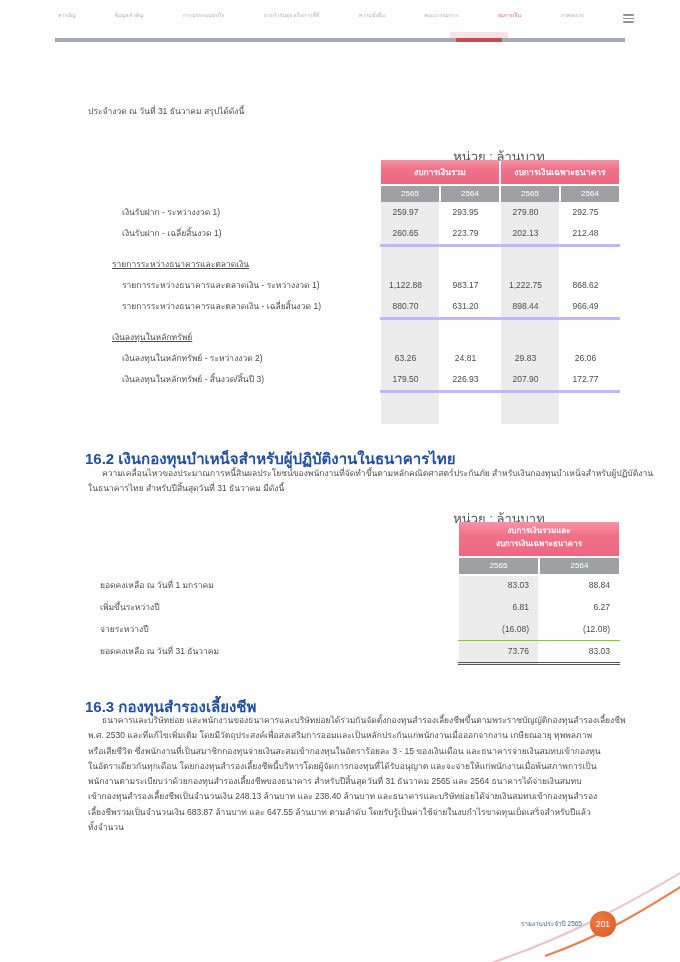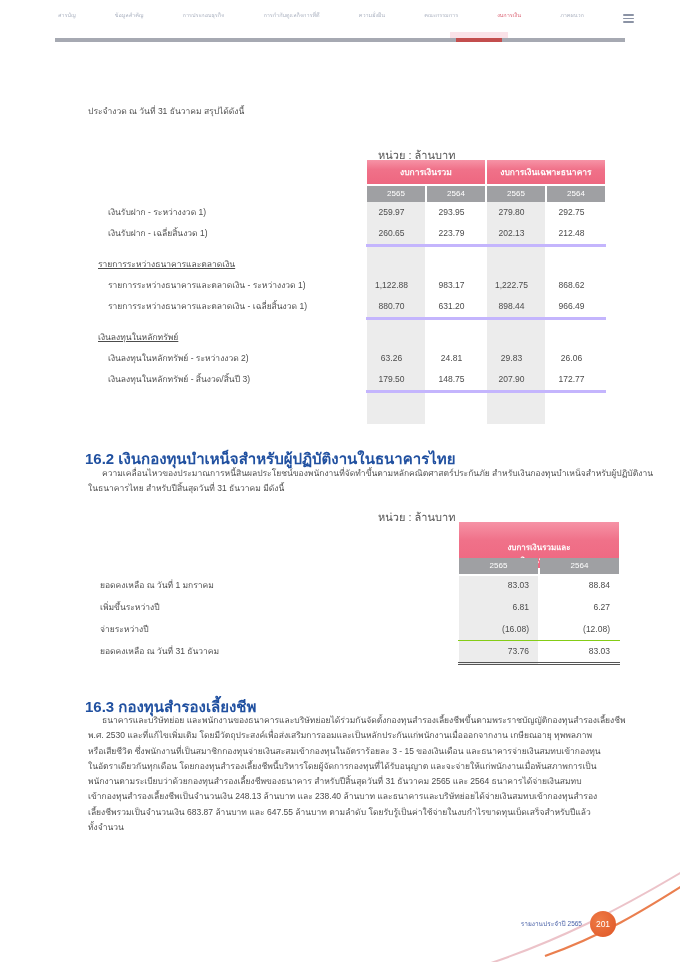"หน่วย : ล้านบาท" .unit { font-size: 11px -> 13px; text-align: left -> center }
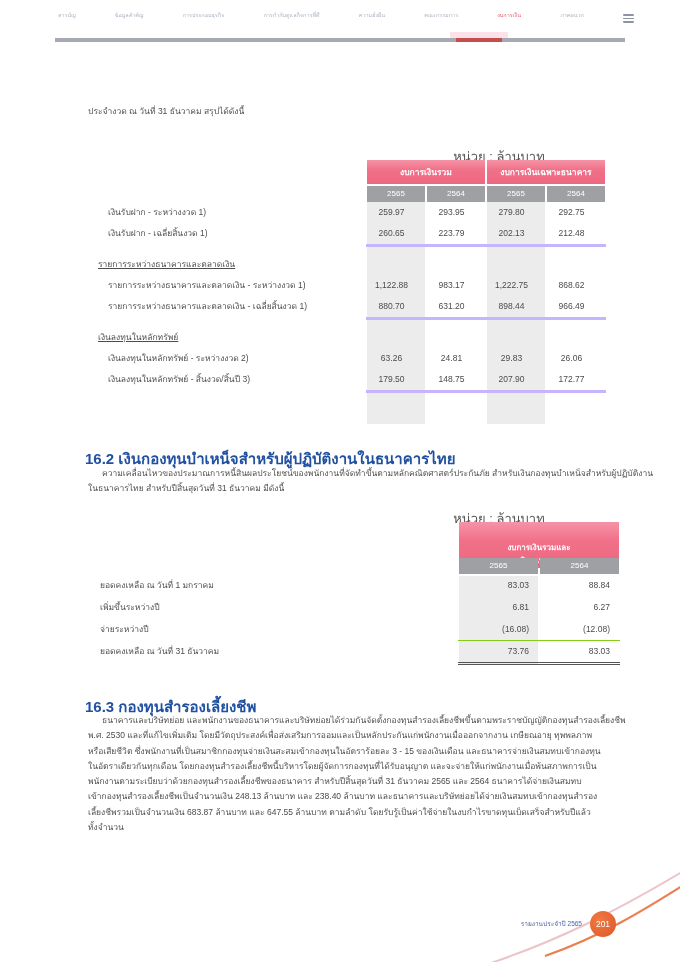"งบการเงินรวม" .t1 { left: 98px -> 112px }
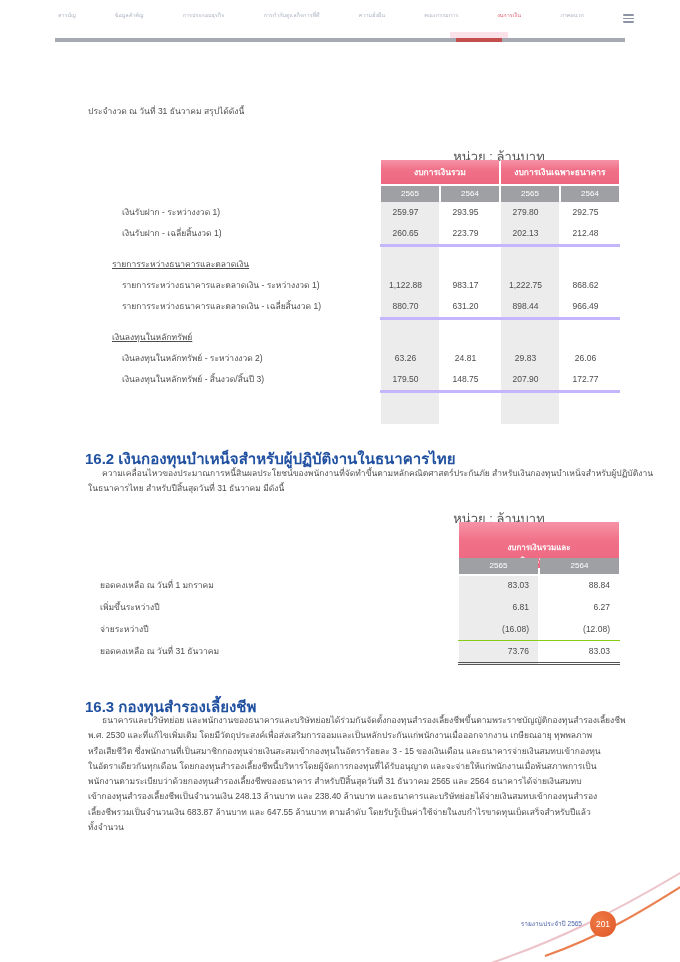"148.75" span.val { text: 148.75 -> 226.93 }
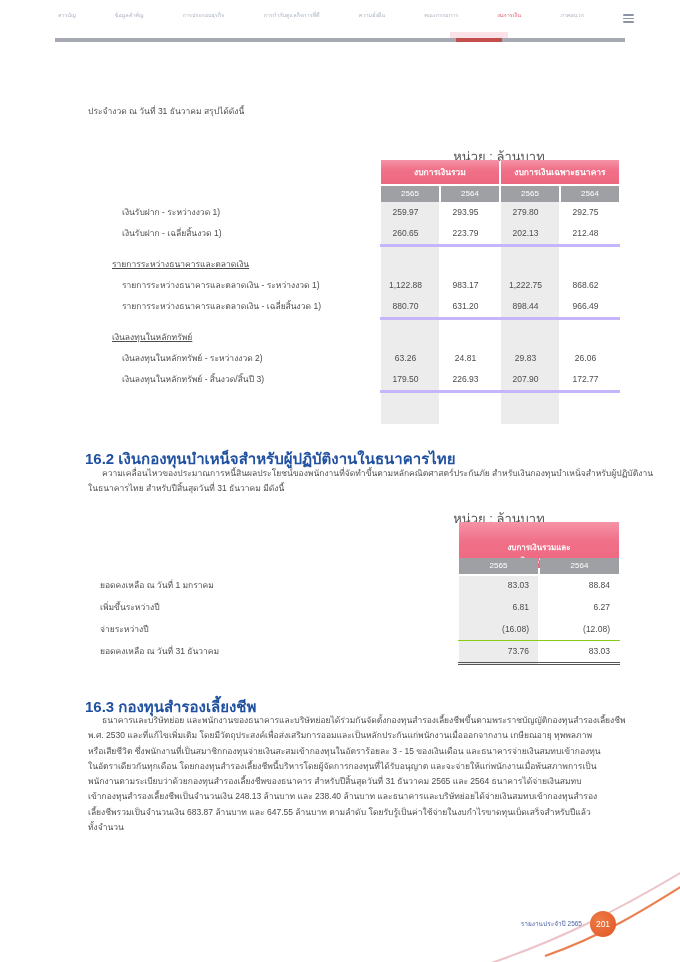"งบการเงินรวมและ" .t2-head .pinkcell { padding-top: 20px -> 3px }
